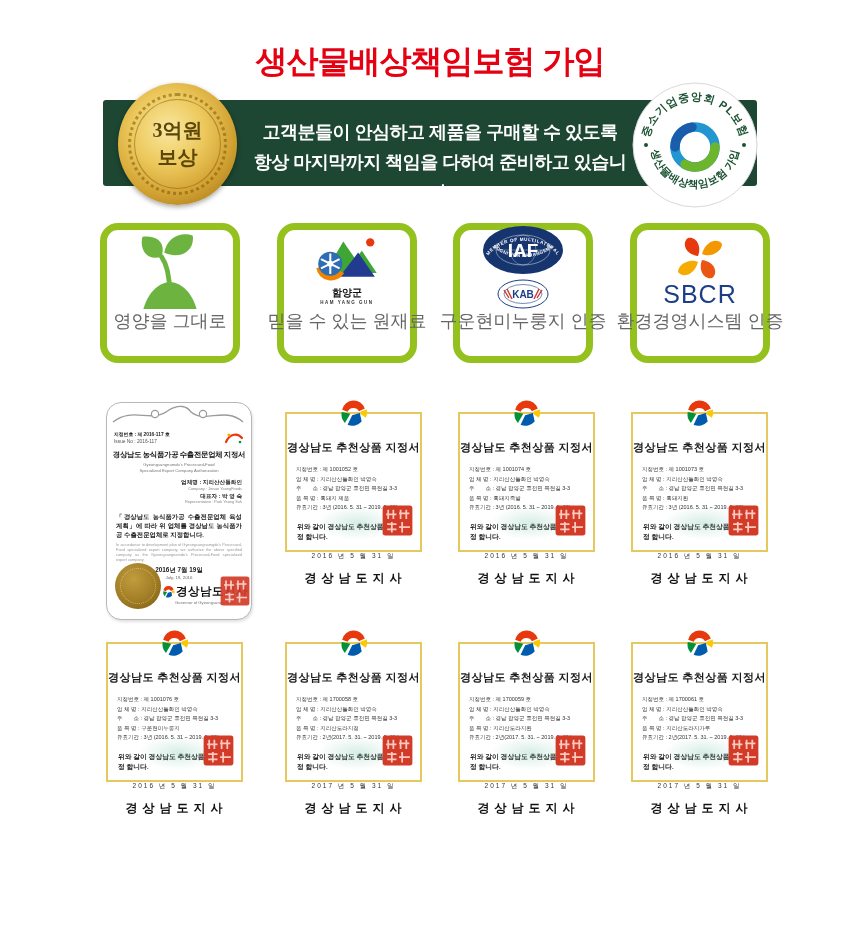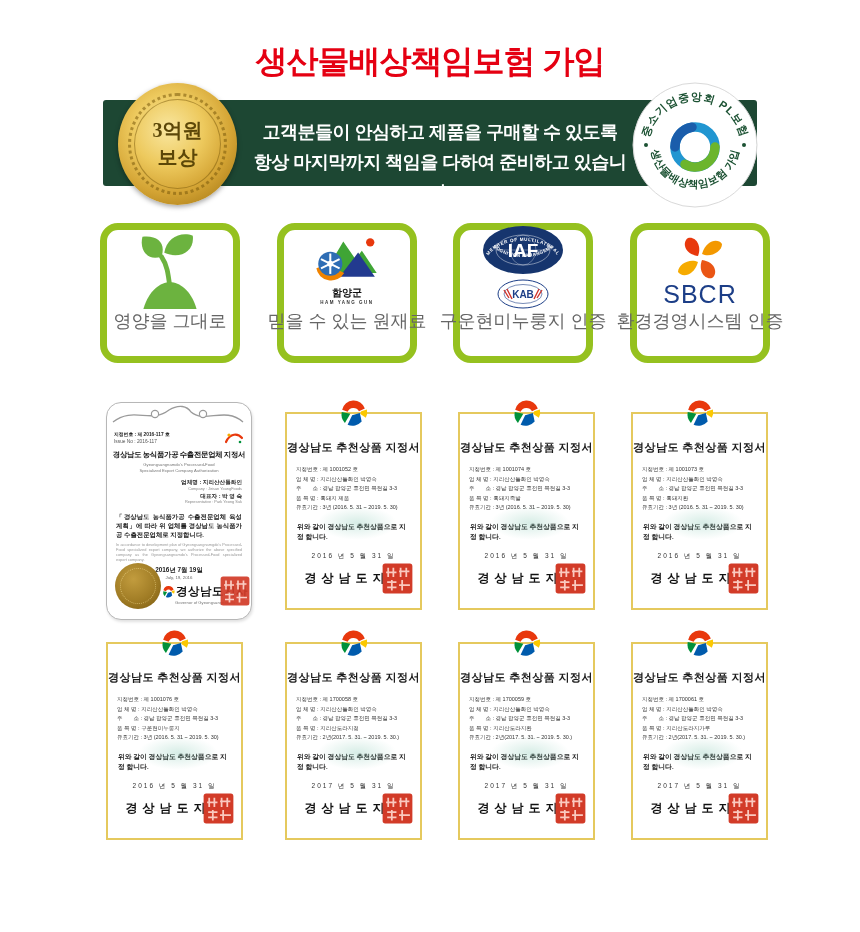"경상남도 추천상품 지정서" .certB-box { height: 198px -> 140px }
